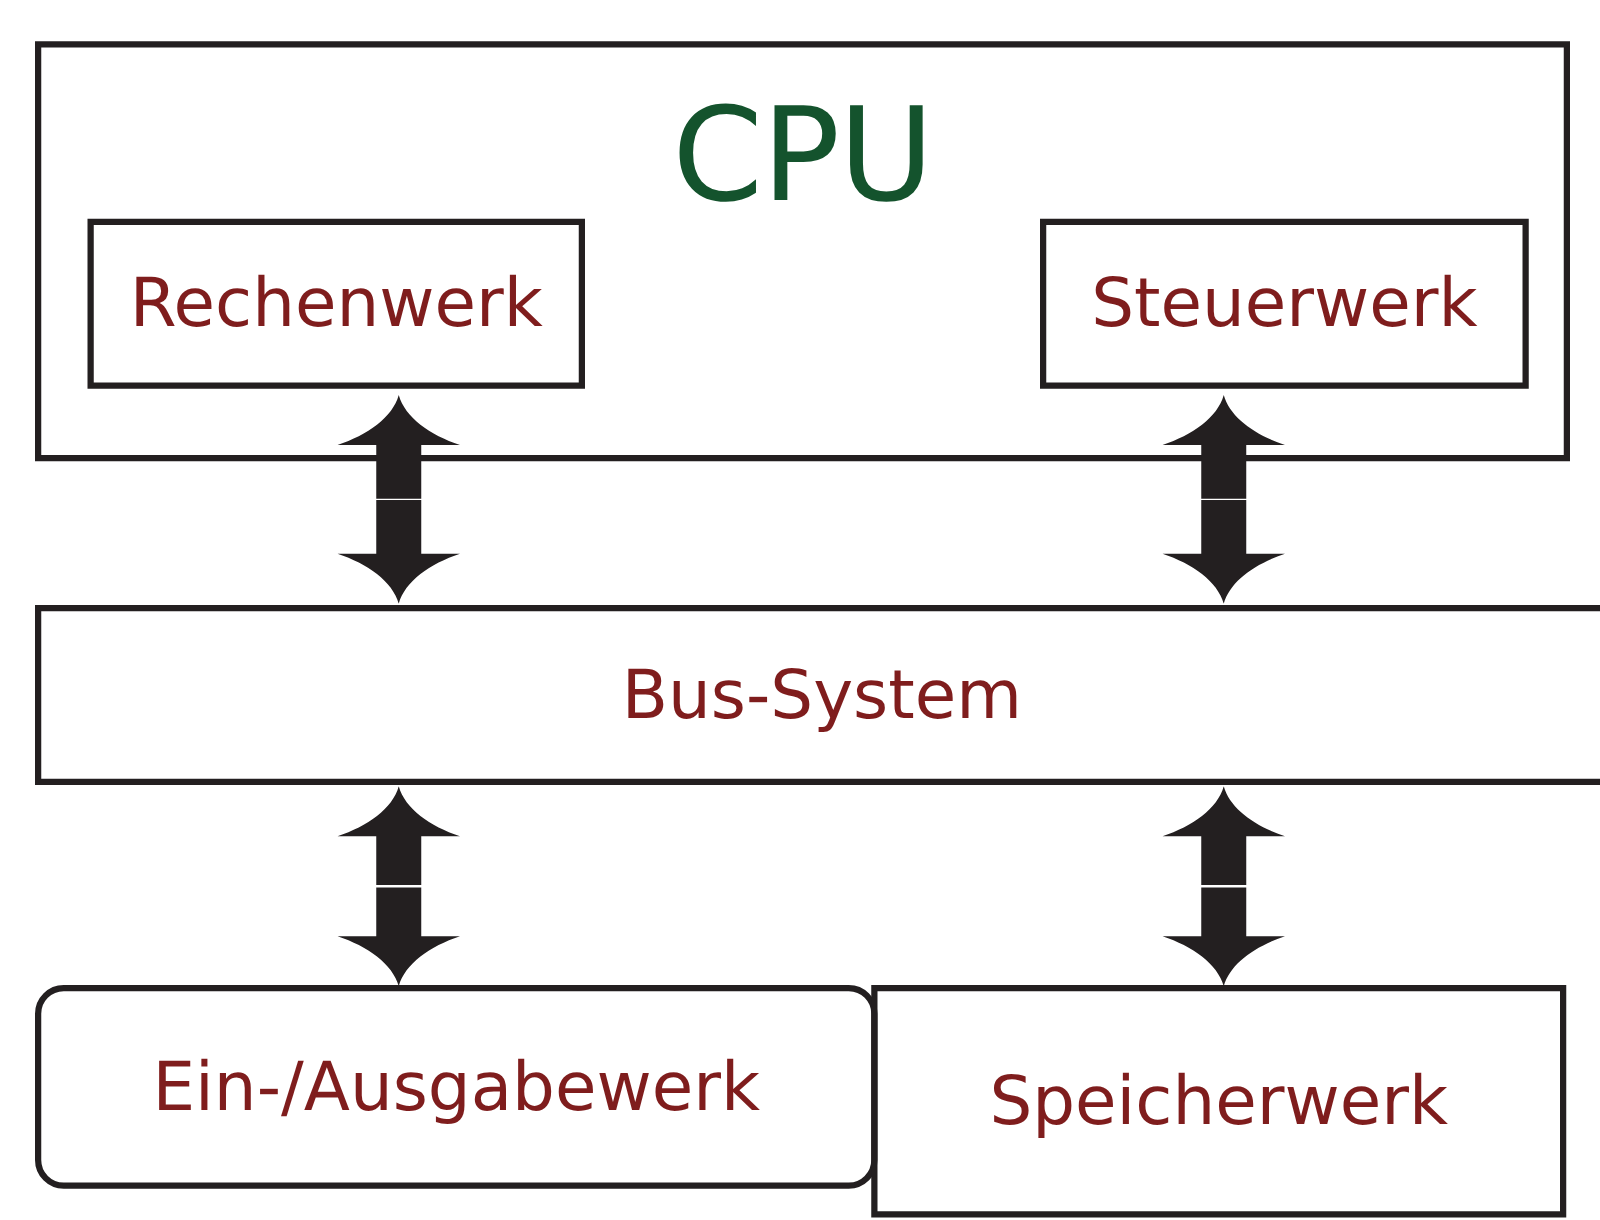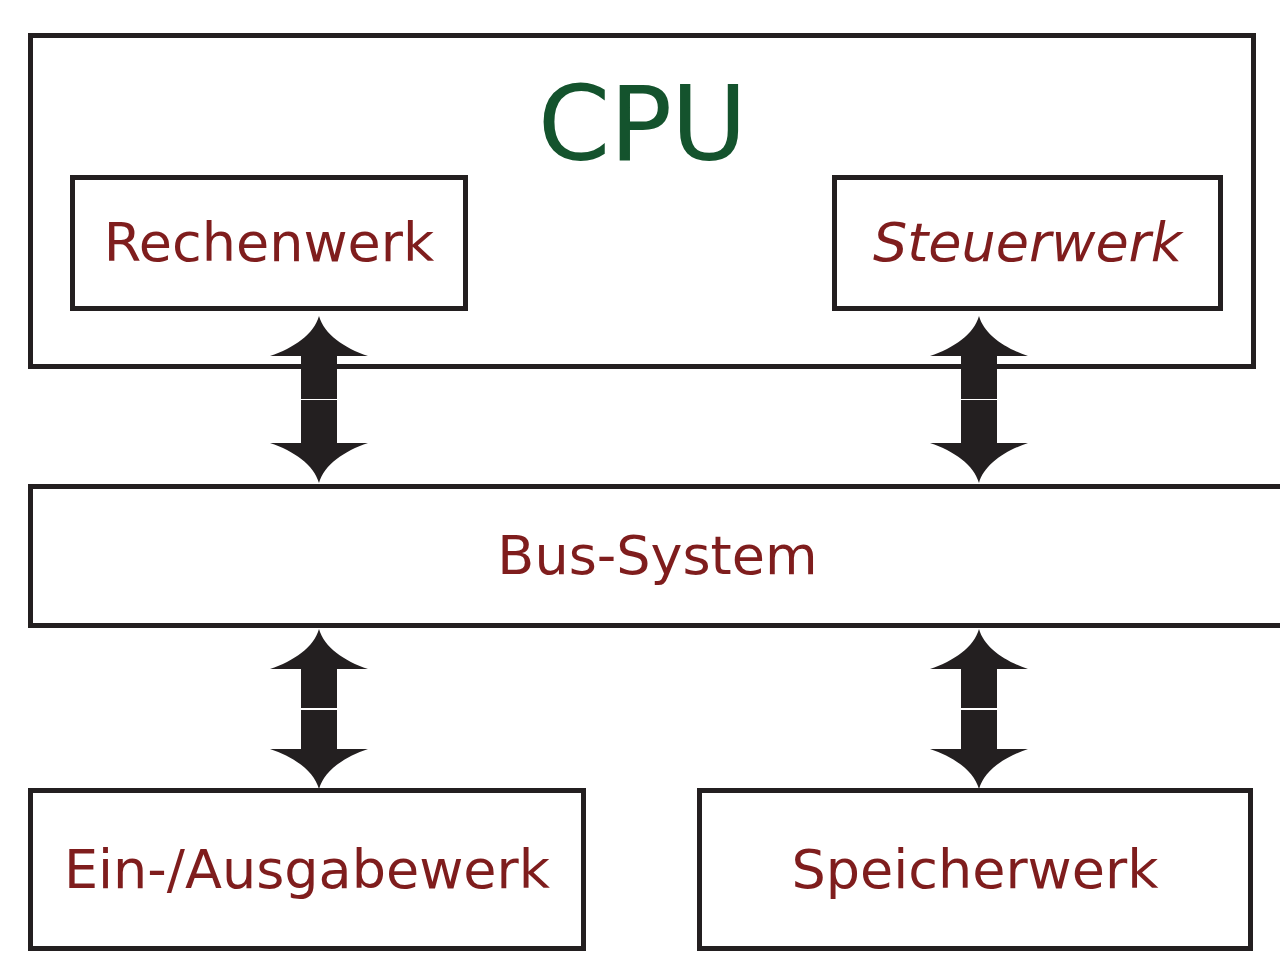"Steuerwerk" #steuerwerk-box { font-style: italic -> none }
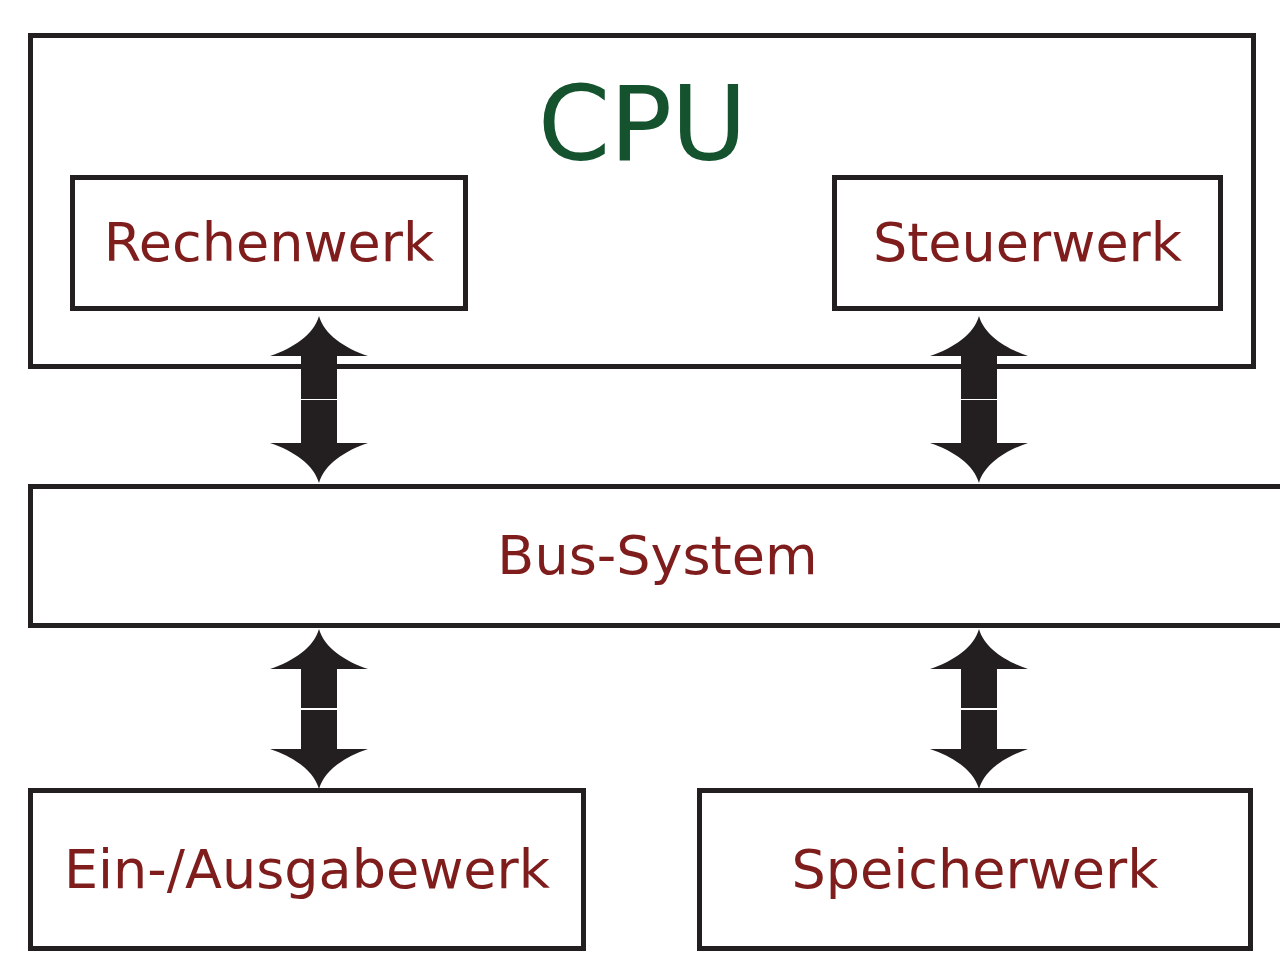"Ein-/Ausgabewerk" #io-box { border-radius: none -> 23px; width: 558px -> 674px }
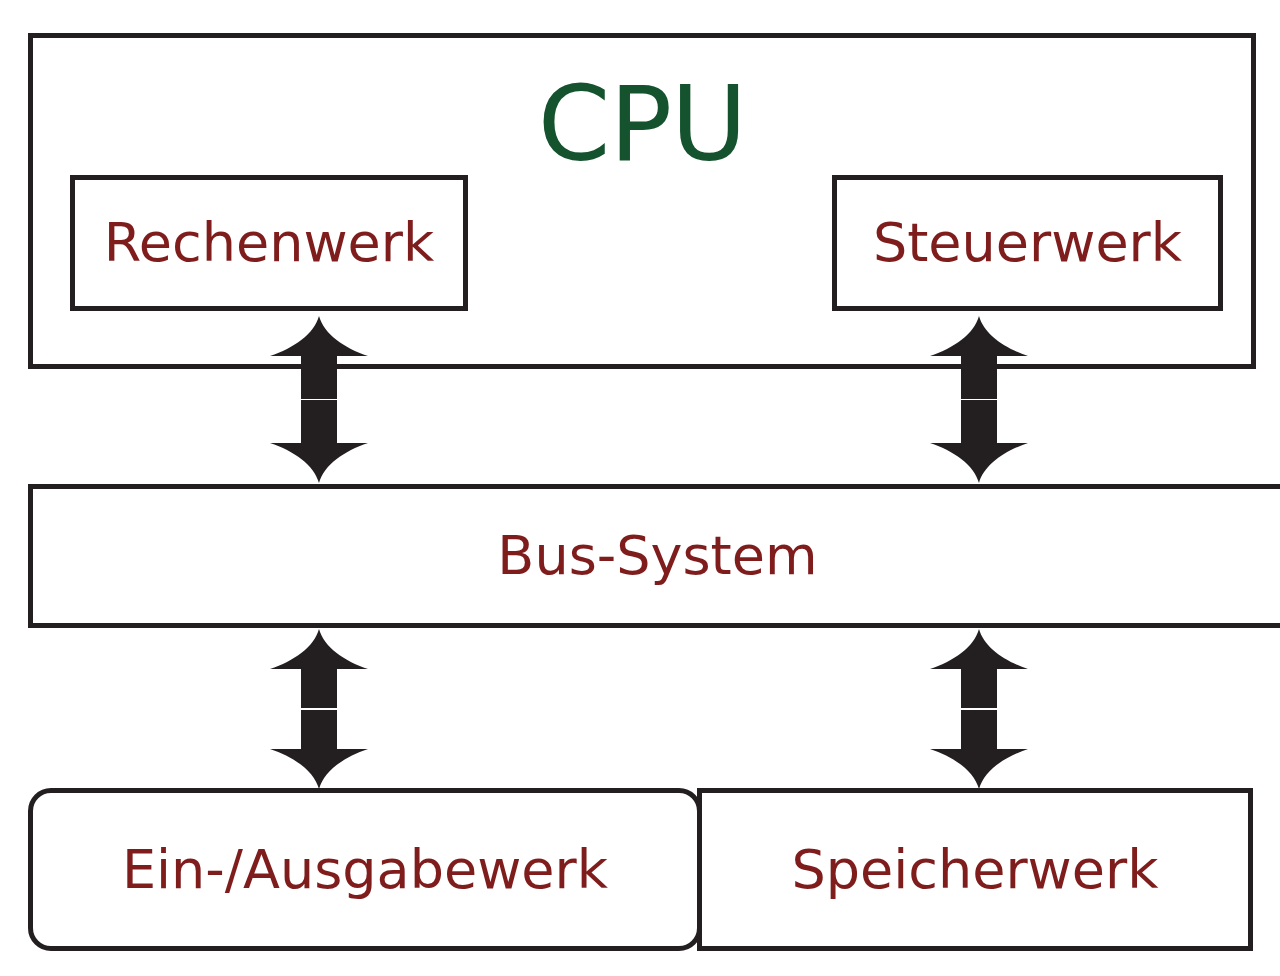"Speicherwerk" #memory-box { height: 163px -> 186px }
